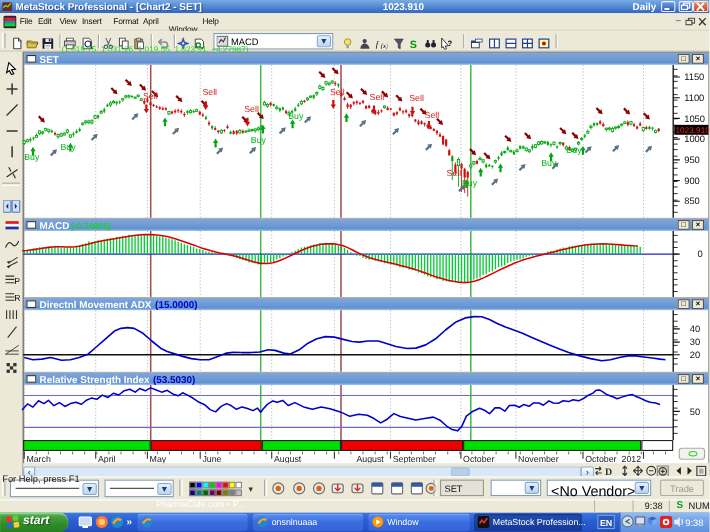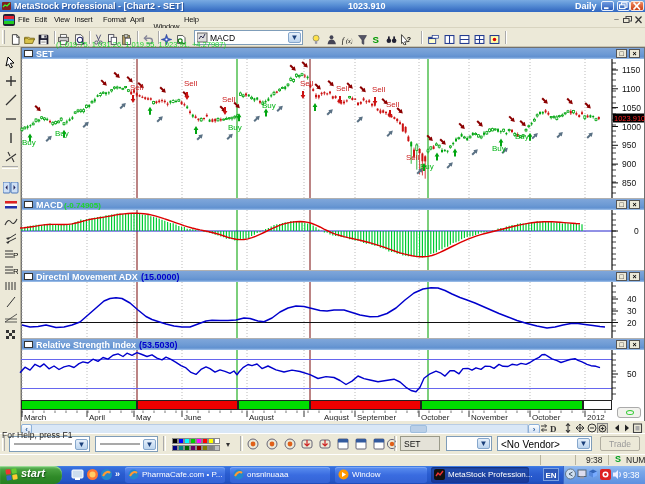"2012" div.mlb { left: 587px -> 565px }
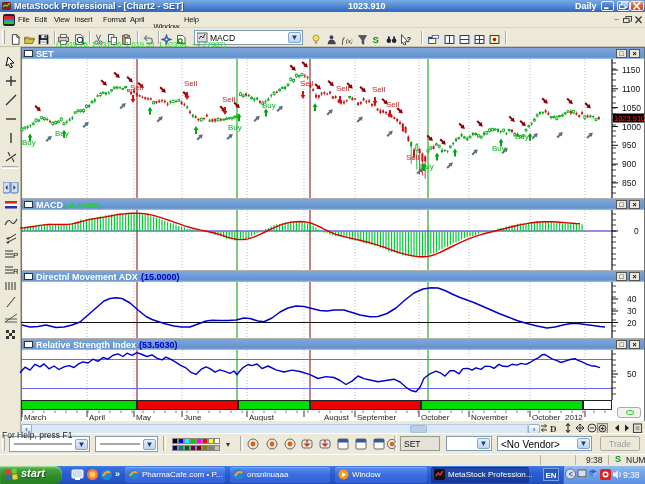"<No Vendor>" span { font-size: 10px -> 13px }
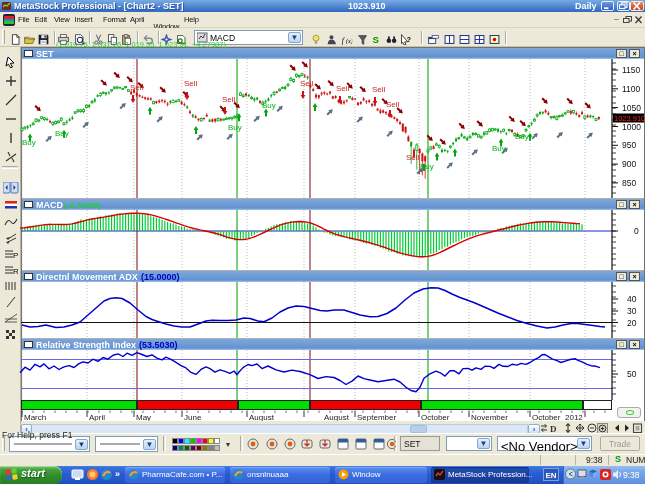"PharmaCafe.com • P..." div.abs { top: 470px -> 454px }
